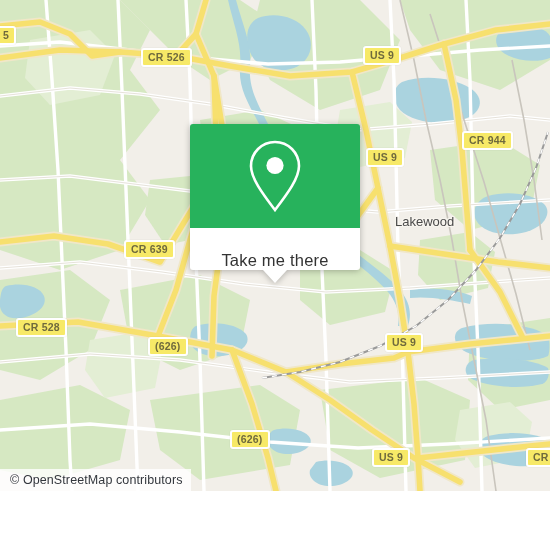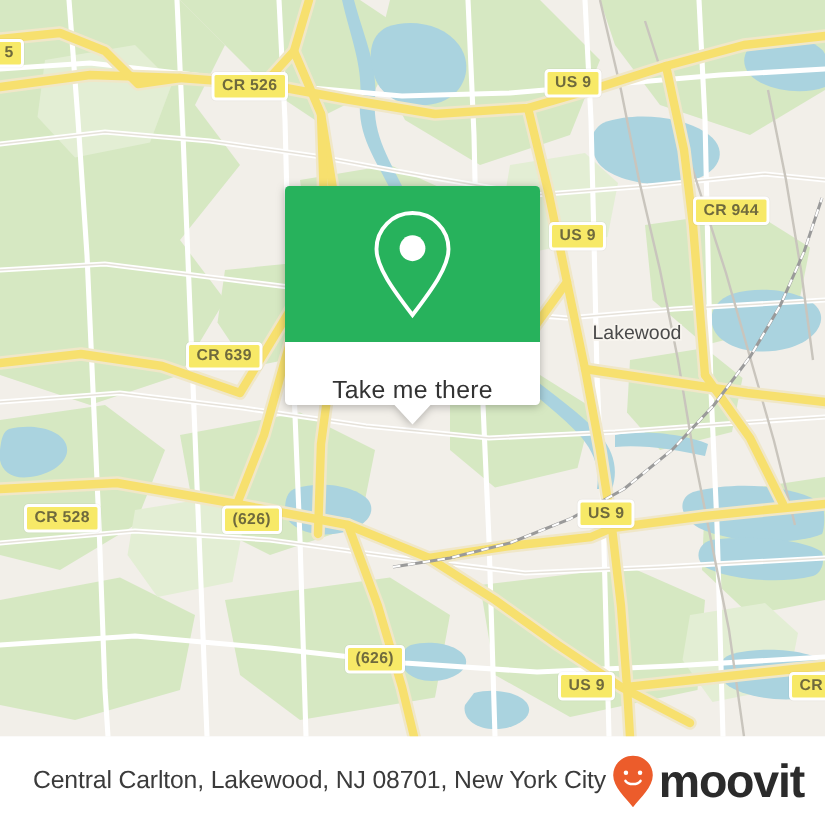"CR 639" div.shield { top: 228px -> 240px }
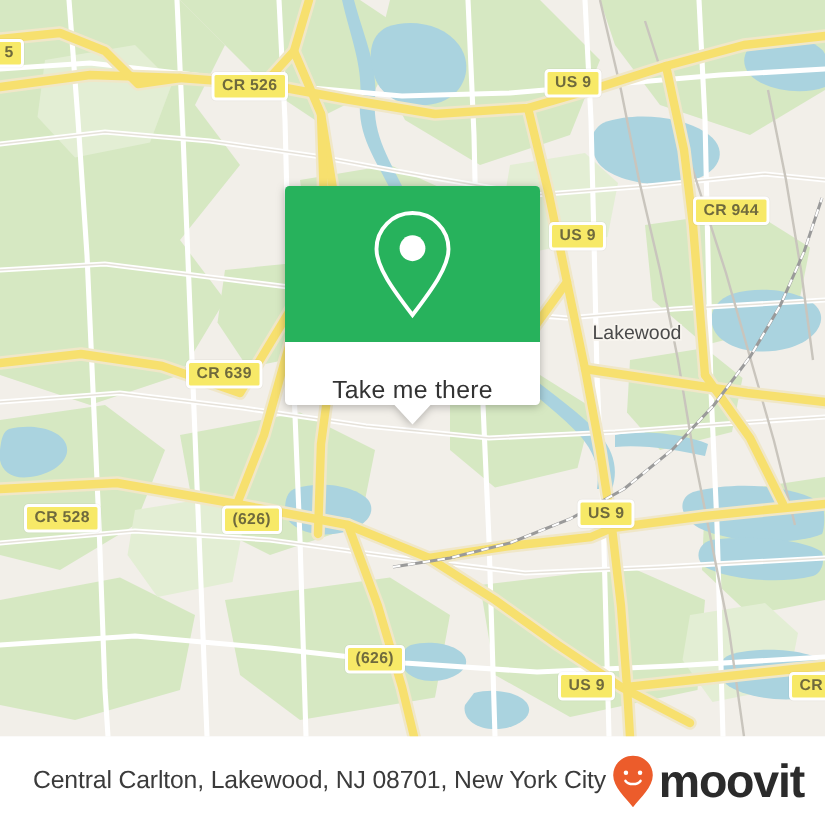"CR 528" div.shield { top: 336px -> 318px }
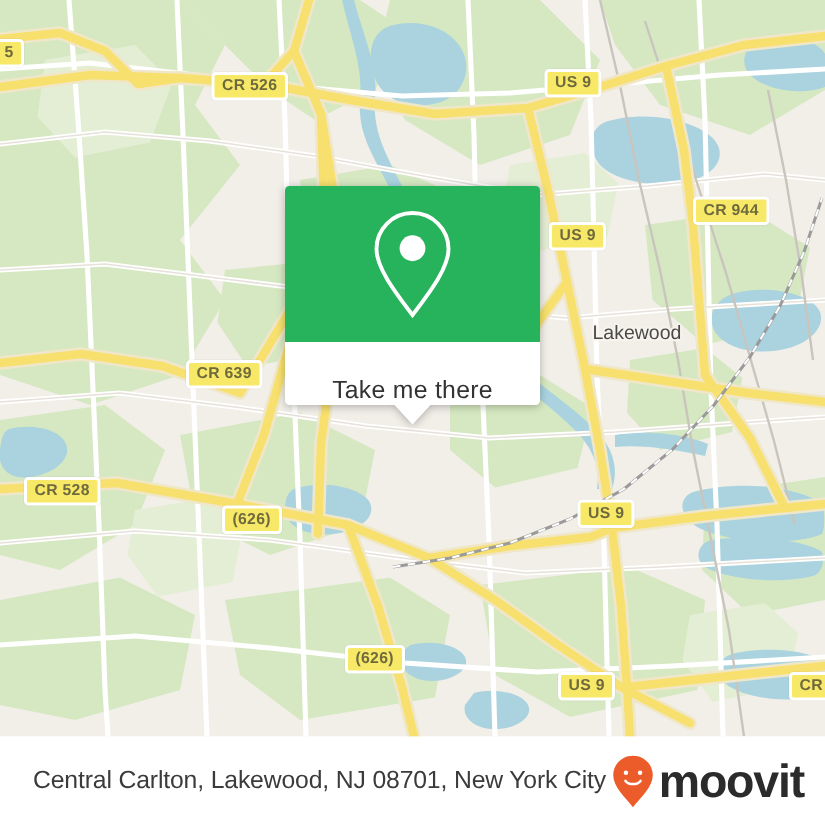"© OpenStreetMap contributors" div { html: none -> <div> <span>© OpenStreetMap contributors</span> </div> }
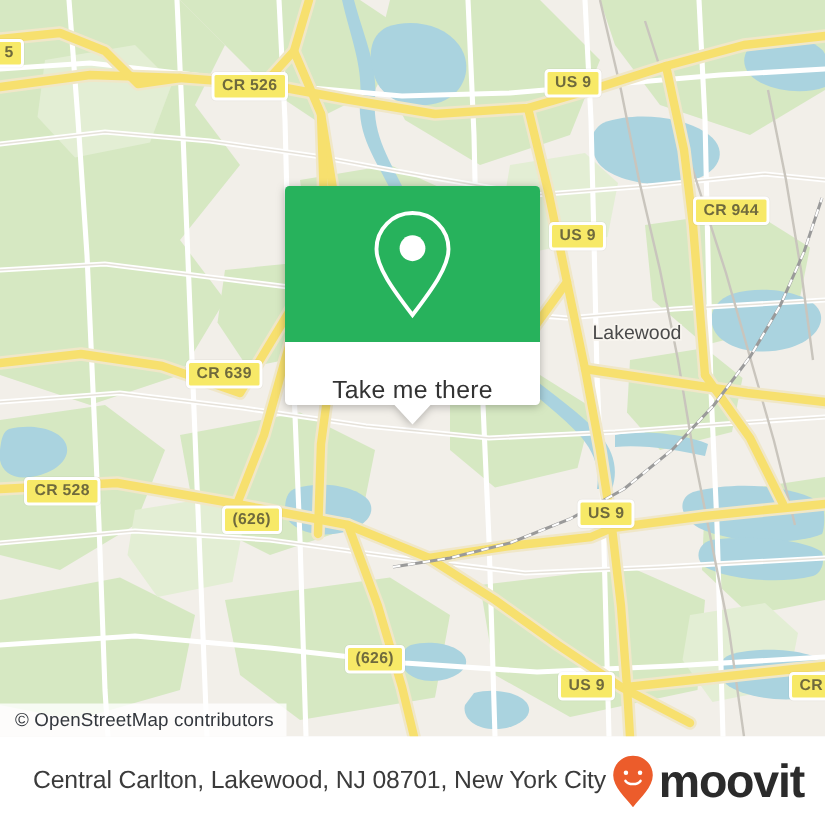"Central Carlton, Lakewood, NJ 08701," div { html: <div> <span>Central Carlton, Lakewood, NJ 08701, New York City</span> <div> <svg> <path></path> <circle></circle> <circle></circle> <path></path> </svg> <span>moovit</span> </div> </div> -> none }
